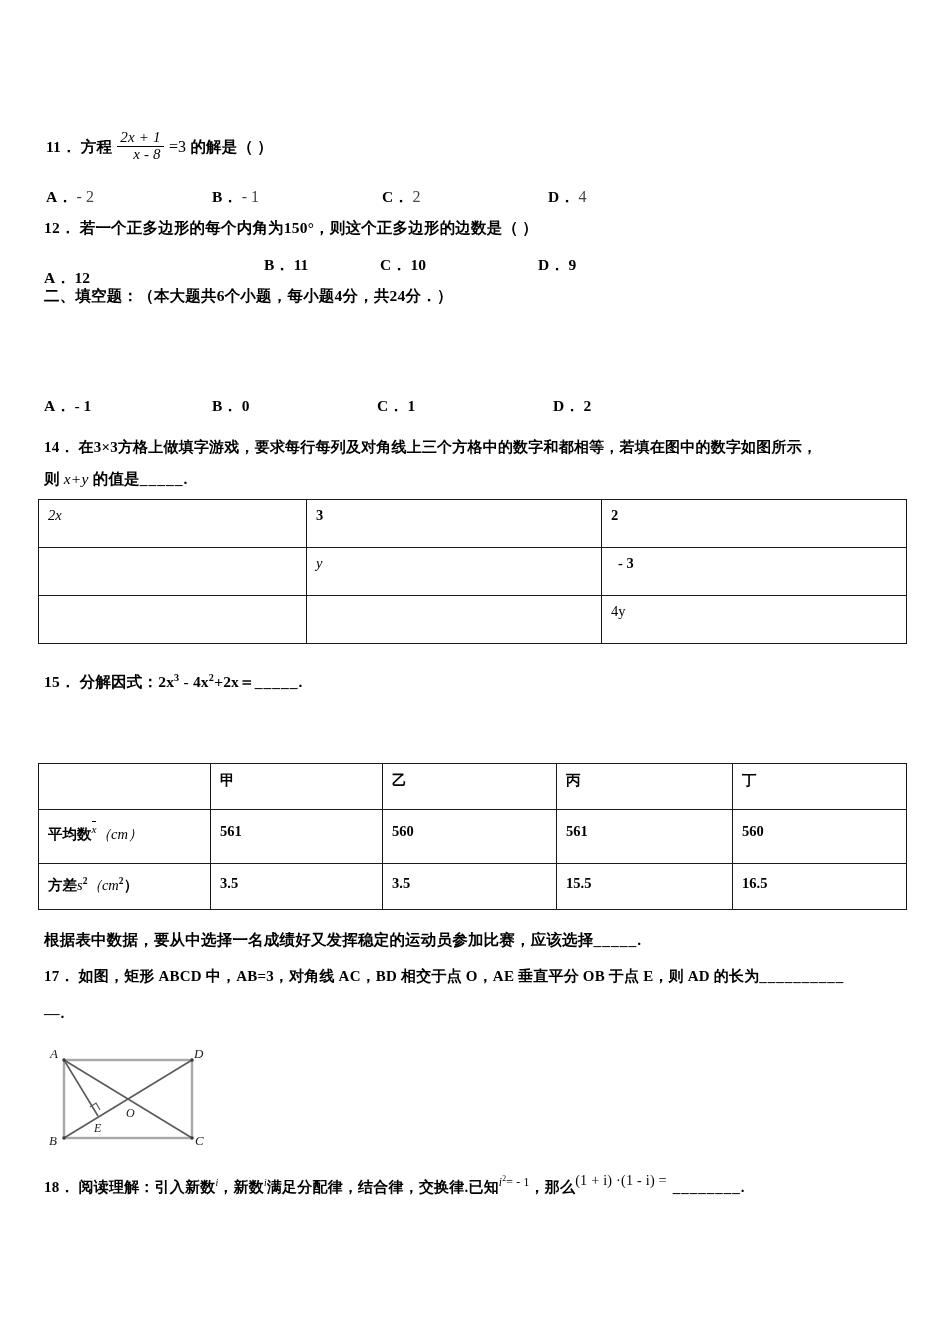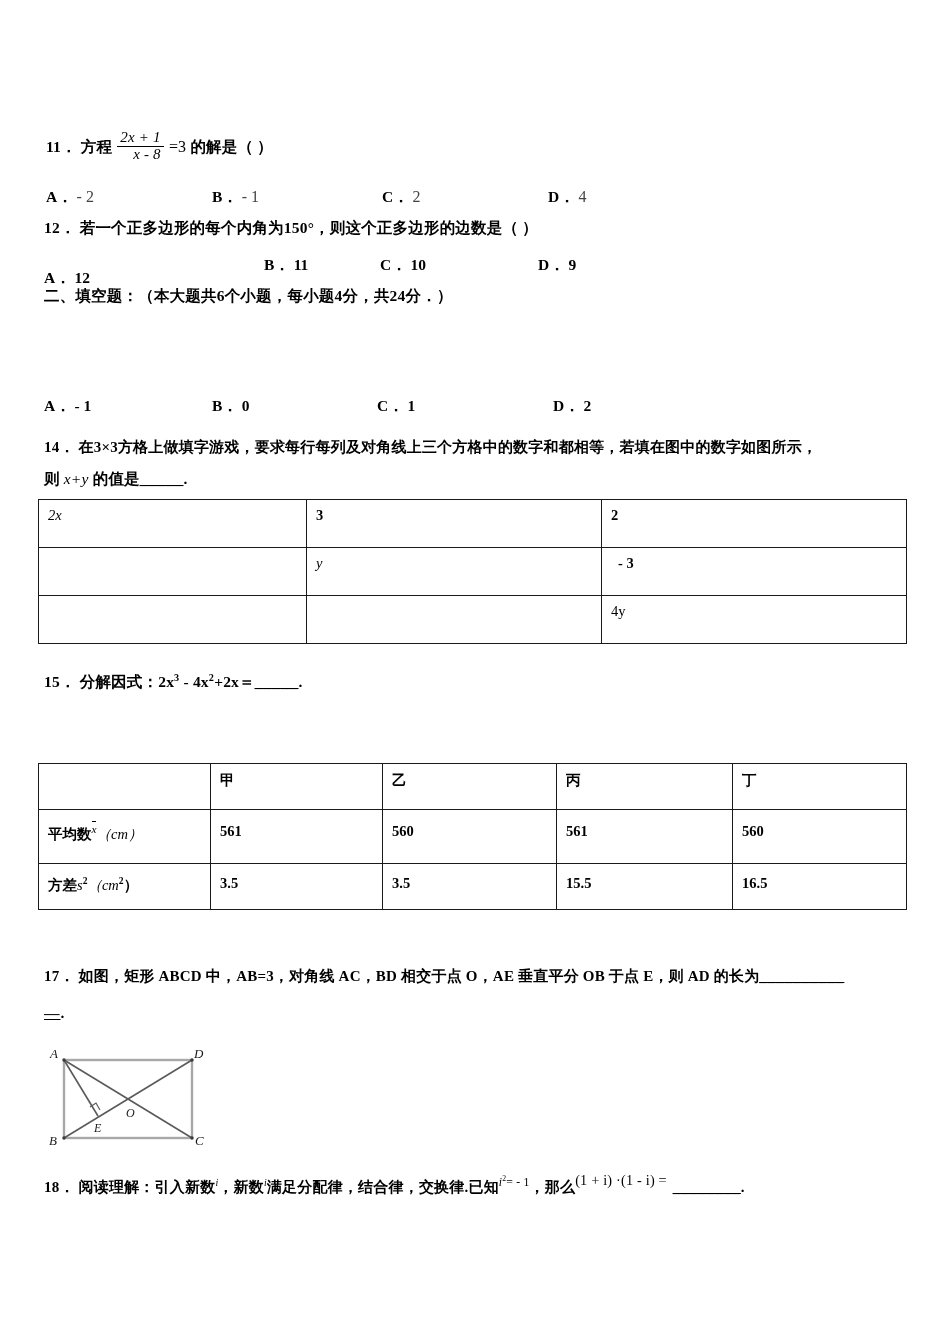"_____" .blankline { text-decoration: underline -> none }
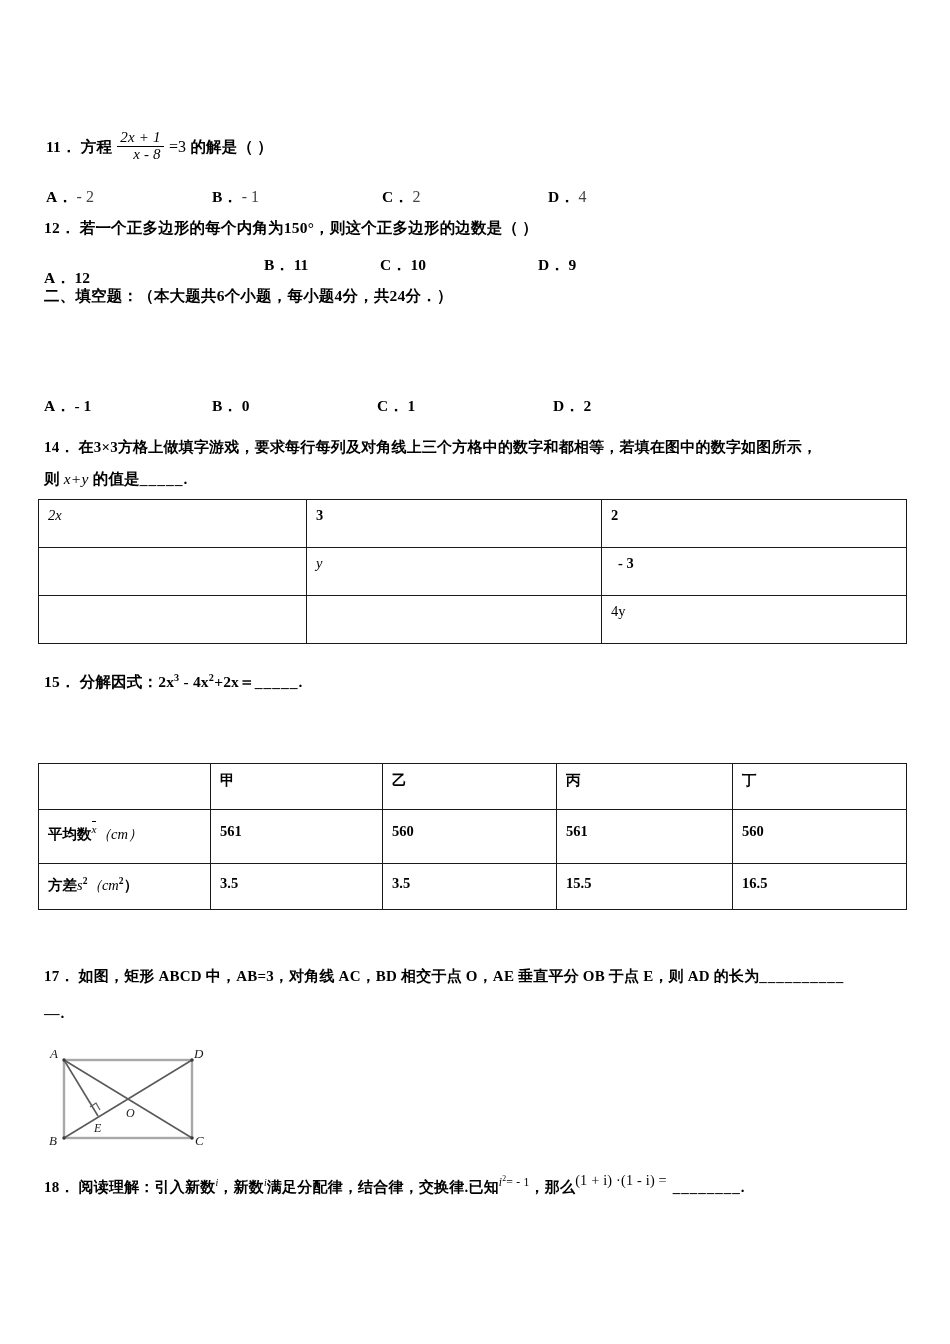"根据表中数据，要从中选择一名成绩好又发挥稳定的运动员参加比赛，应该选择_____" div.q { html: none -> <div> <span>根据表中数据，要从中选择一名成绩好又发挥稳定的运动员参加比赛，应该选择</span><span>_____</span><span>.</span> </div> }
